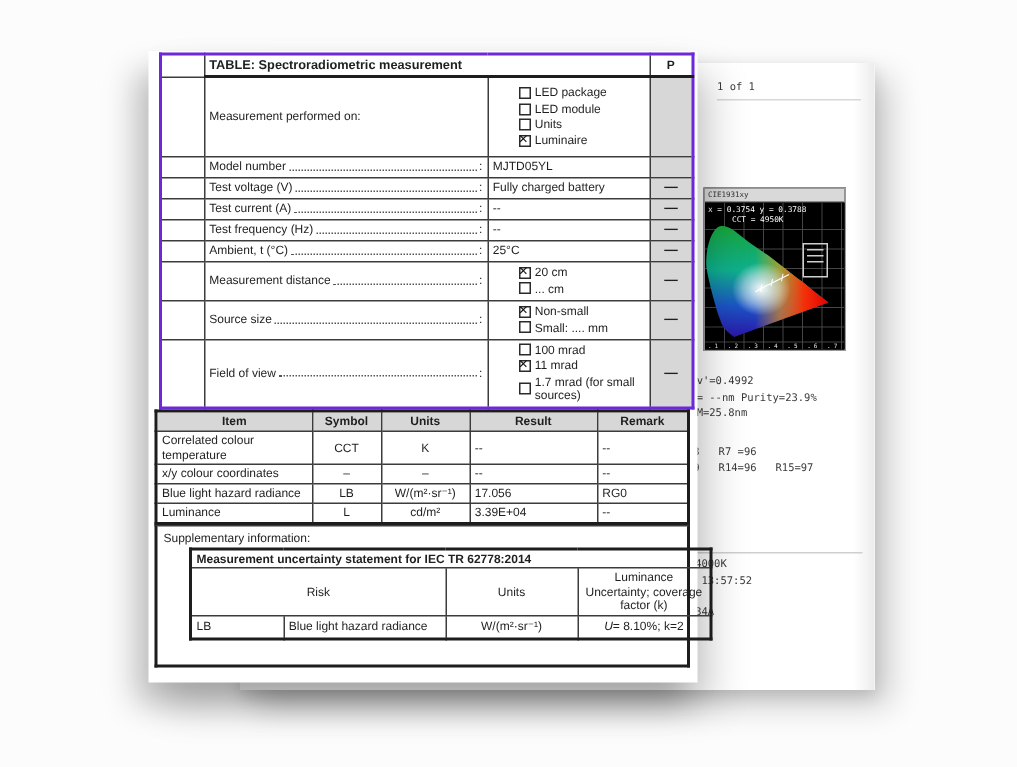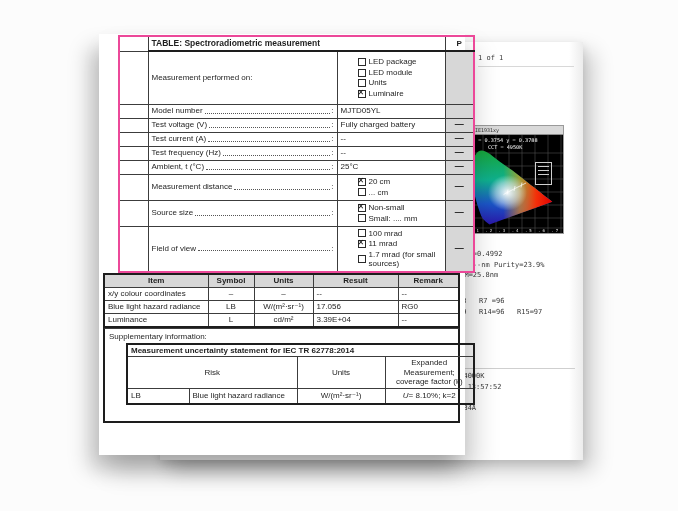"TABLE: Spectroradiometric measurement" .t1 { border: 2px solid #ec4899 -> 2px solid #6d28d9; margin: 1px 0 0 19px -> 1px 0 0 7px }
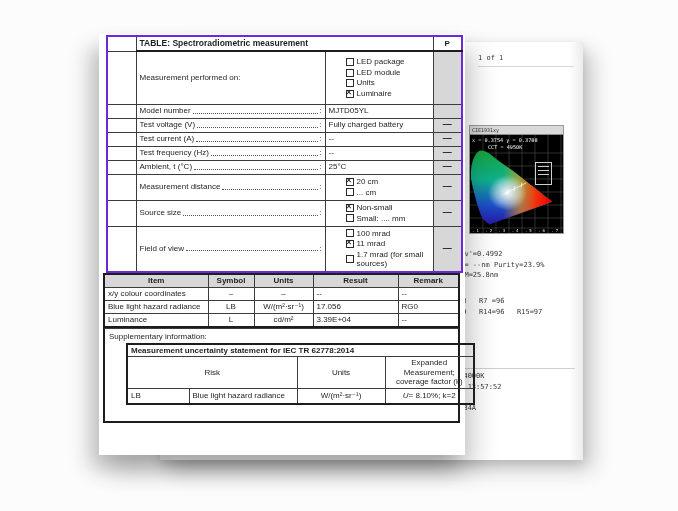"Correlated colour temperature" tr { html: none -> <tr> <td>Correlated colour temperature</td> <td>CCT</td> <td>K</td> <td>--</td> <td>--</td> </tr> }
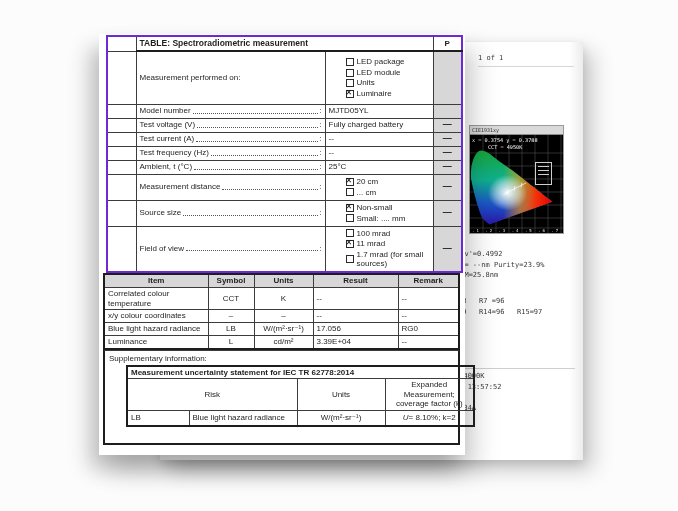"Expanded Measurement; coverage factor" td.hd { text: Expanded Measurement -> Luminance Uncertainty }
